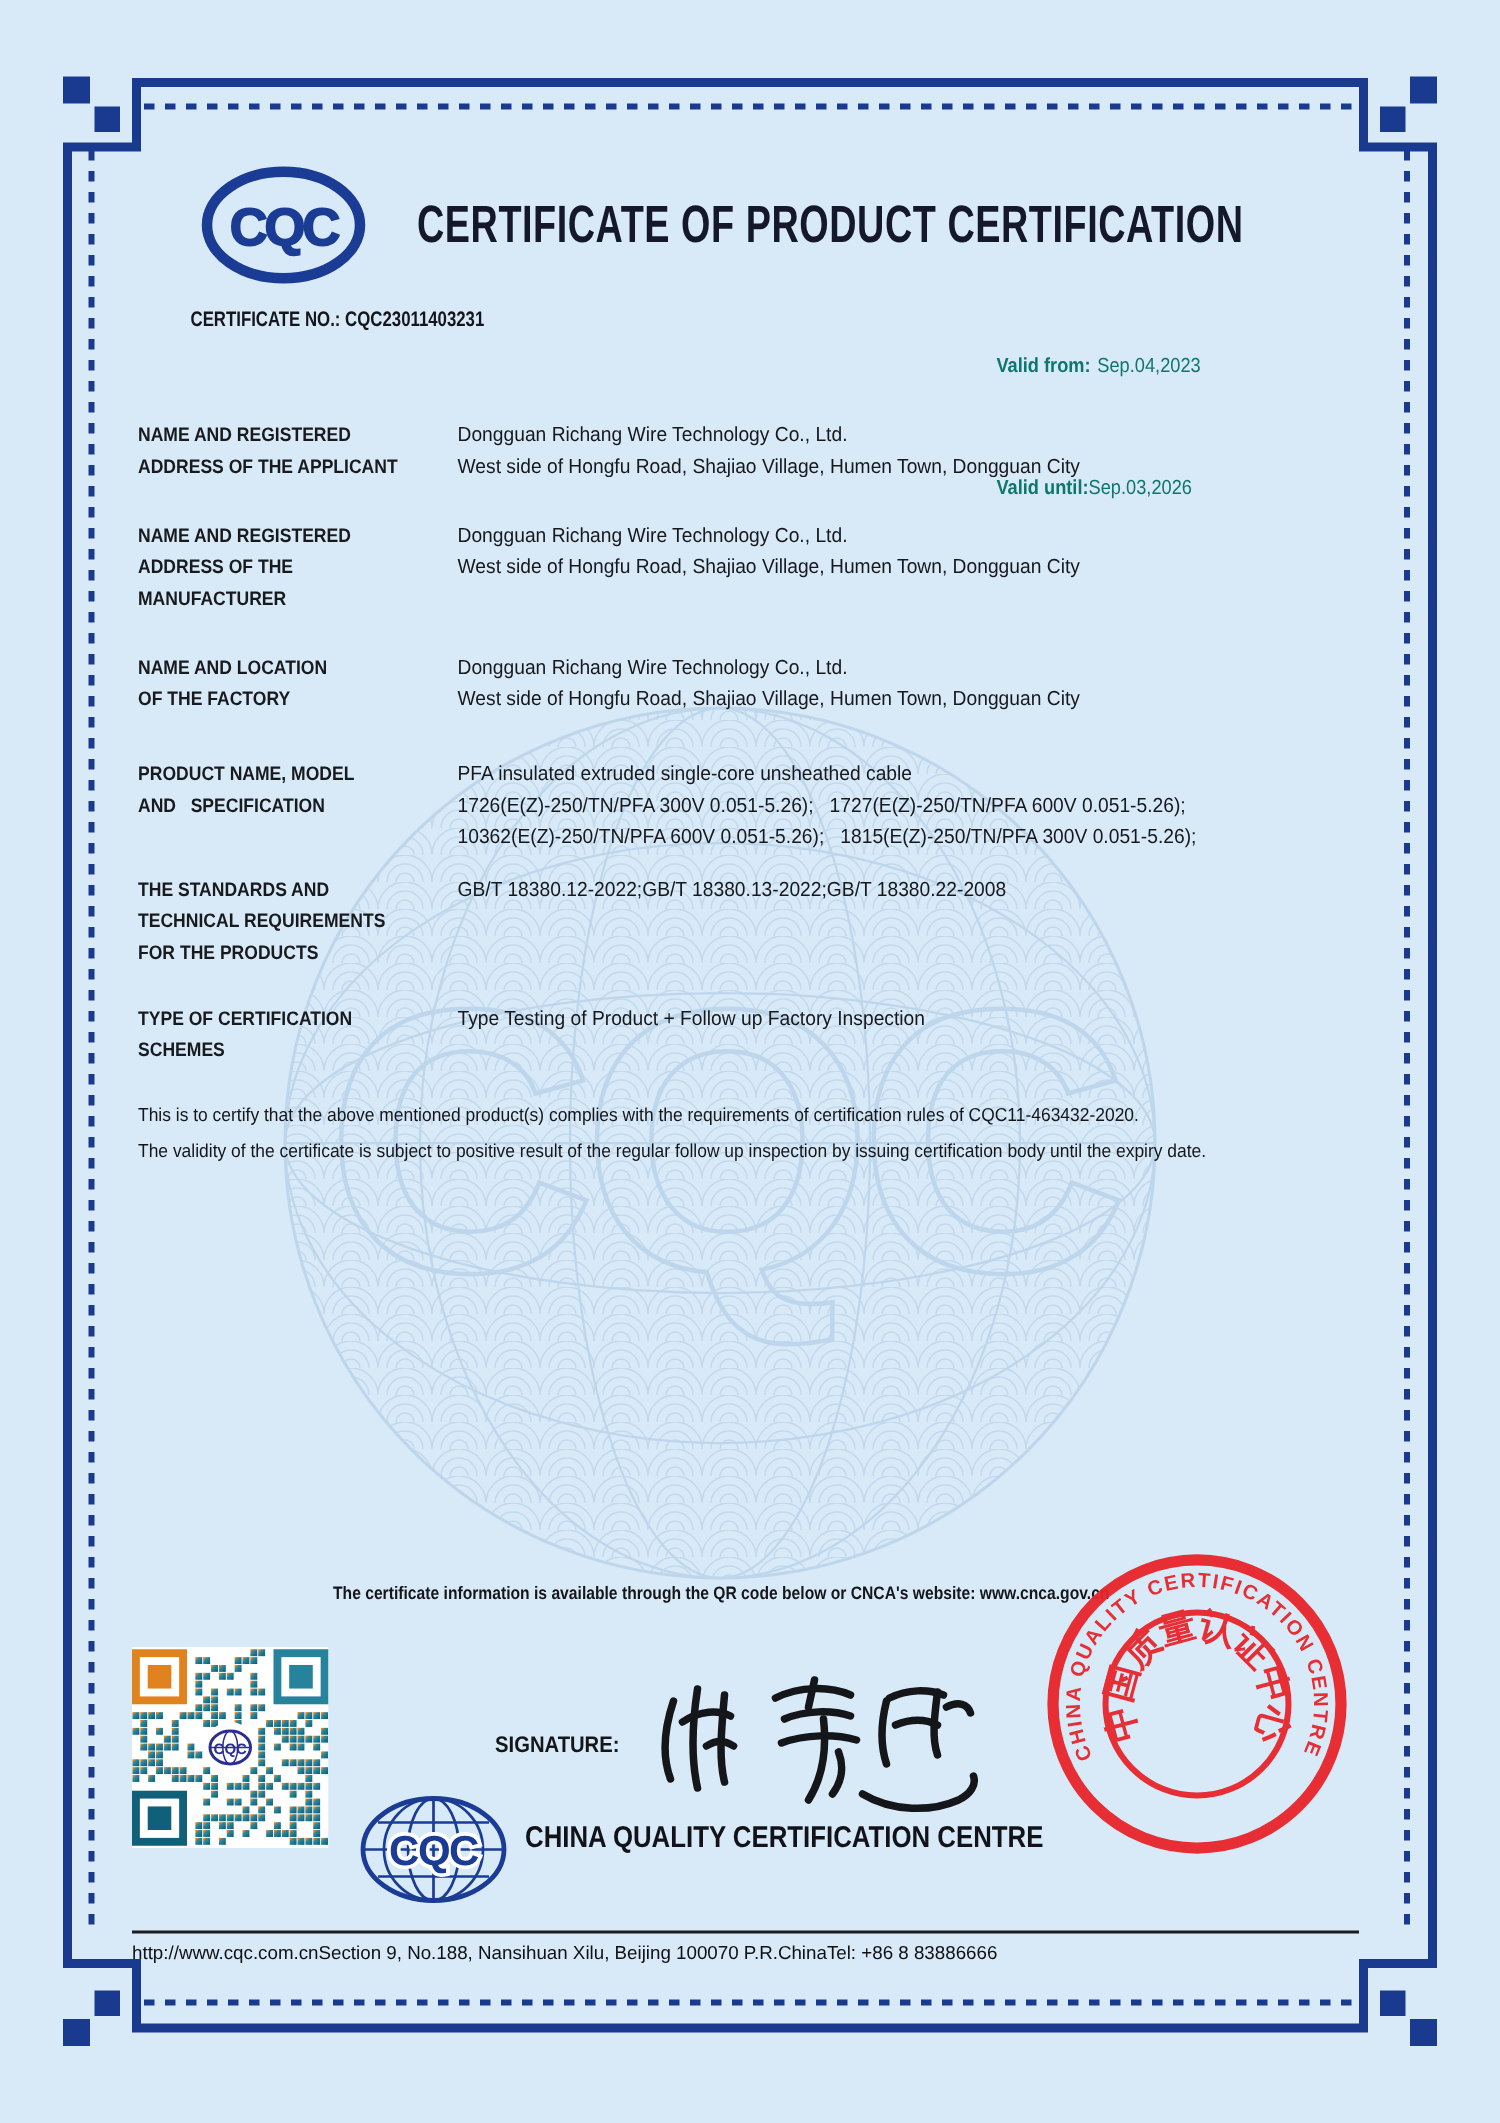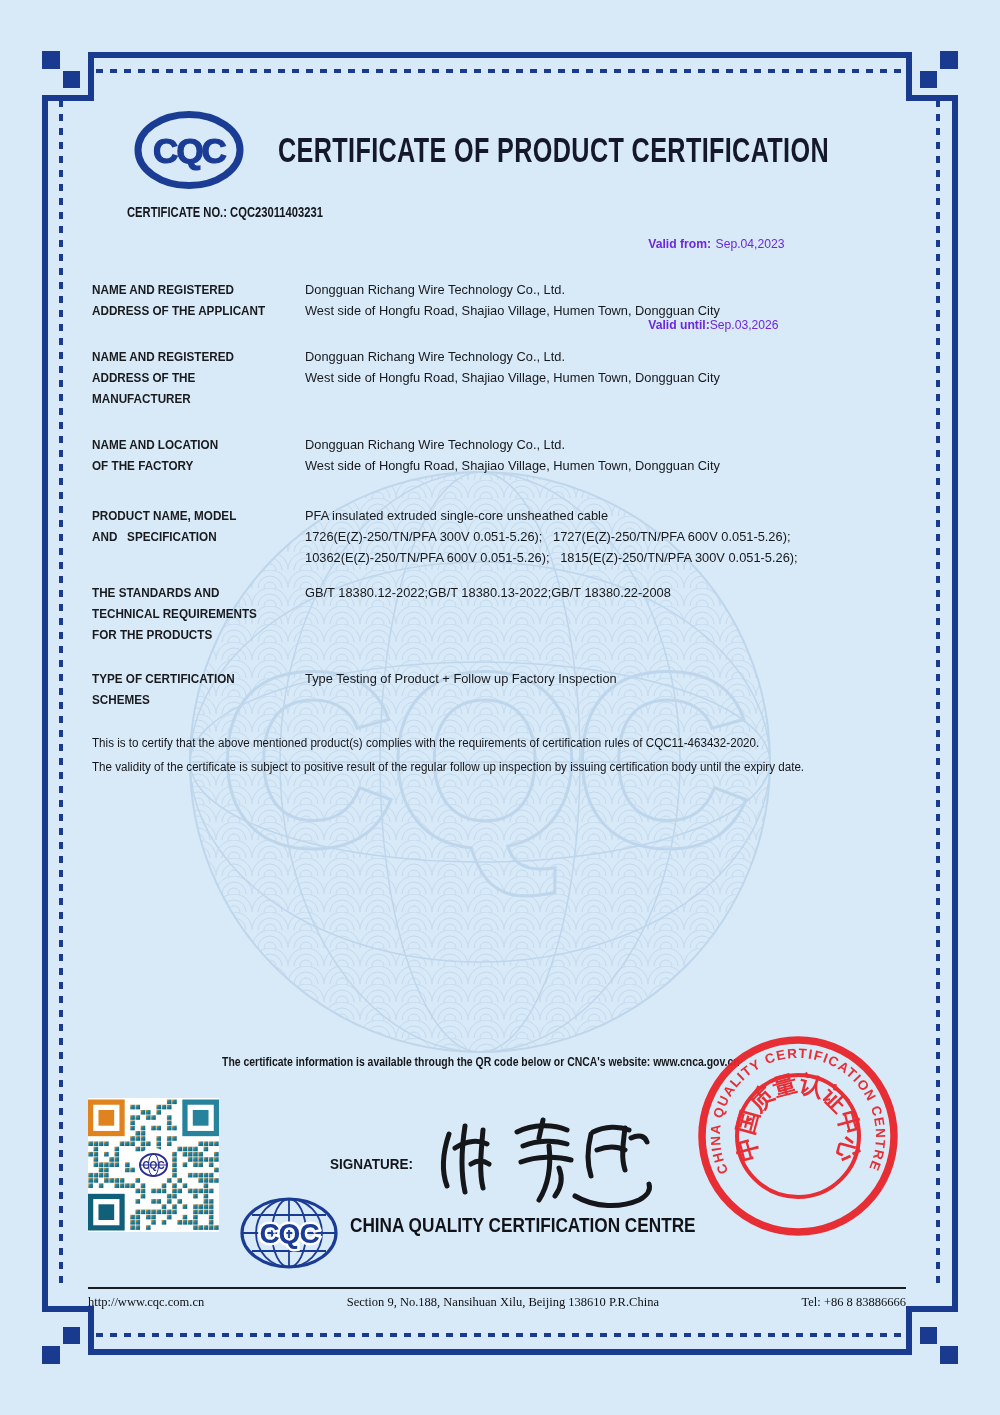"Valid from: Sep.04,2023" .validity { color: #6d28d9 -> #0f766e; left: 628px -> 644px }
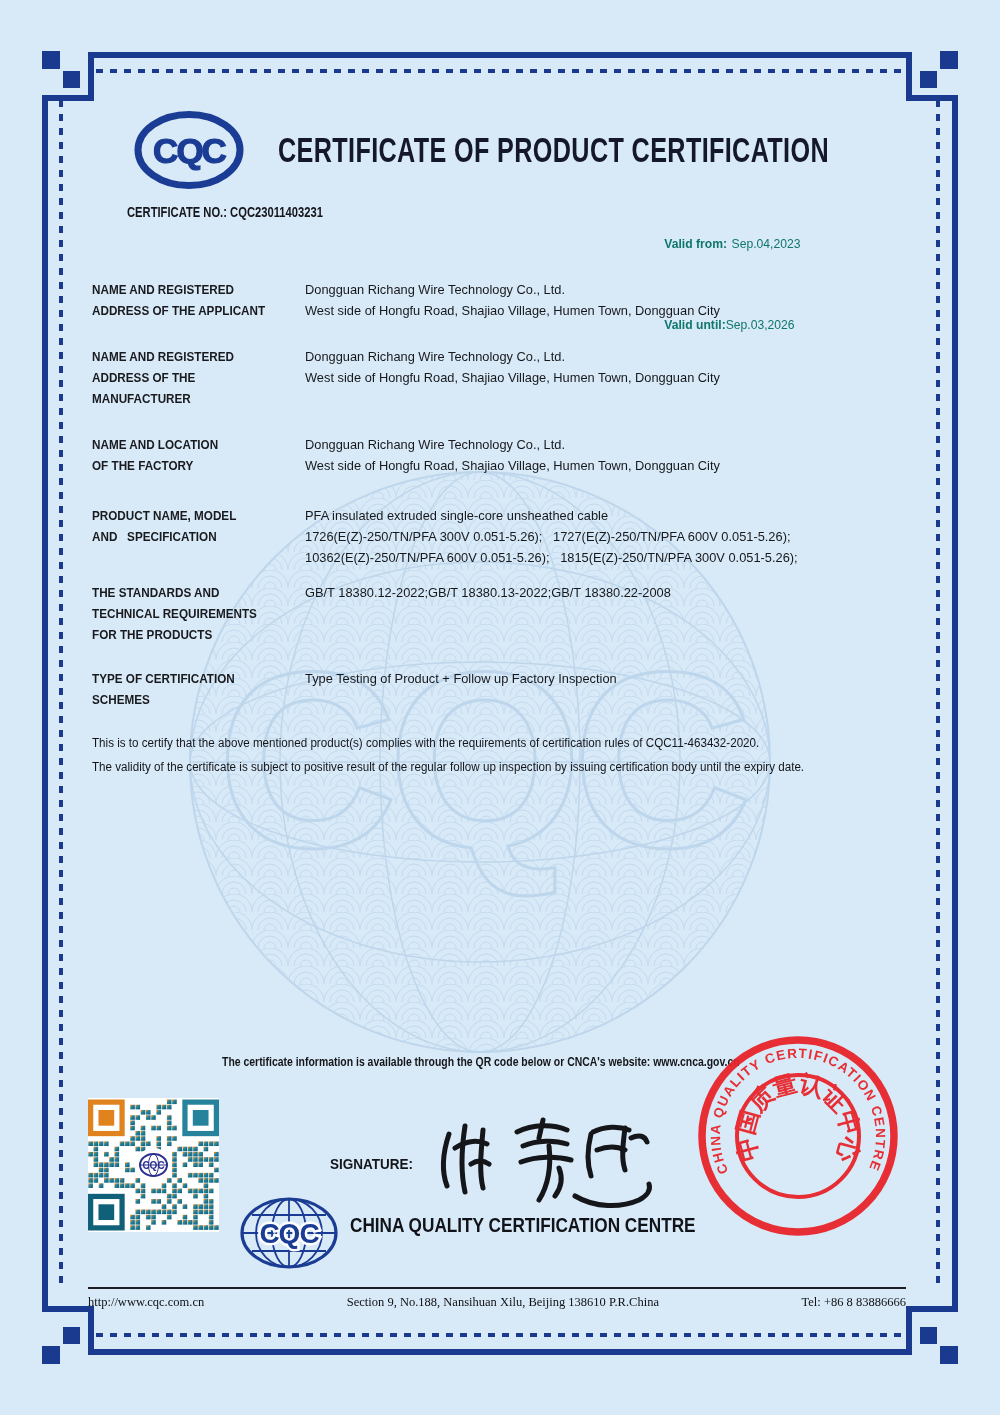"http://www.cqc.com.cn" .footer { font-family: Liberation Serif, serif -> Liberation Sans, sans-serif; justify-content: space-between -> none }
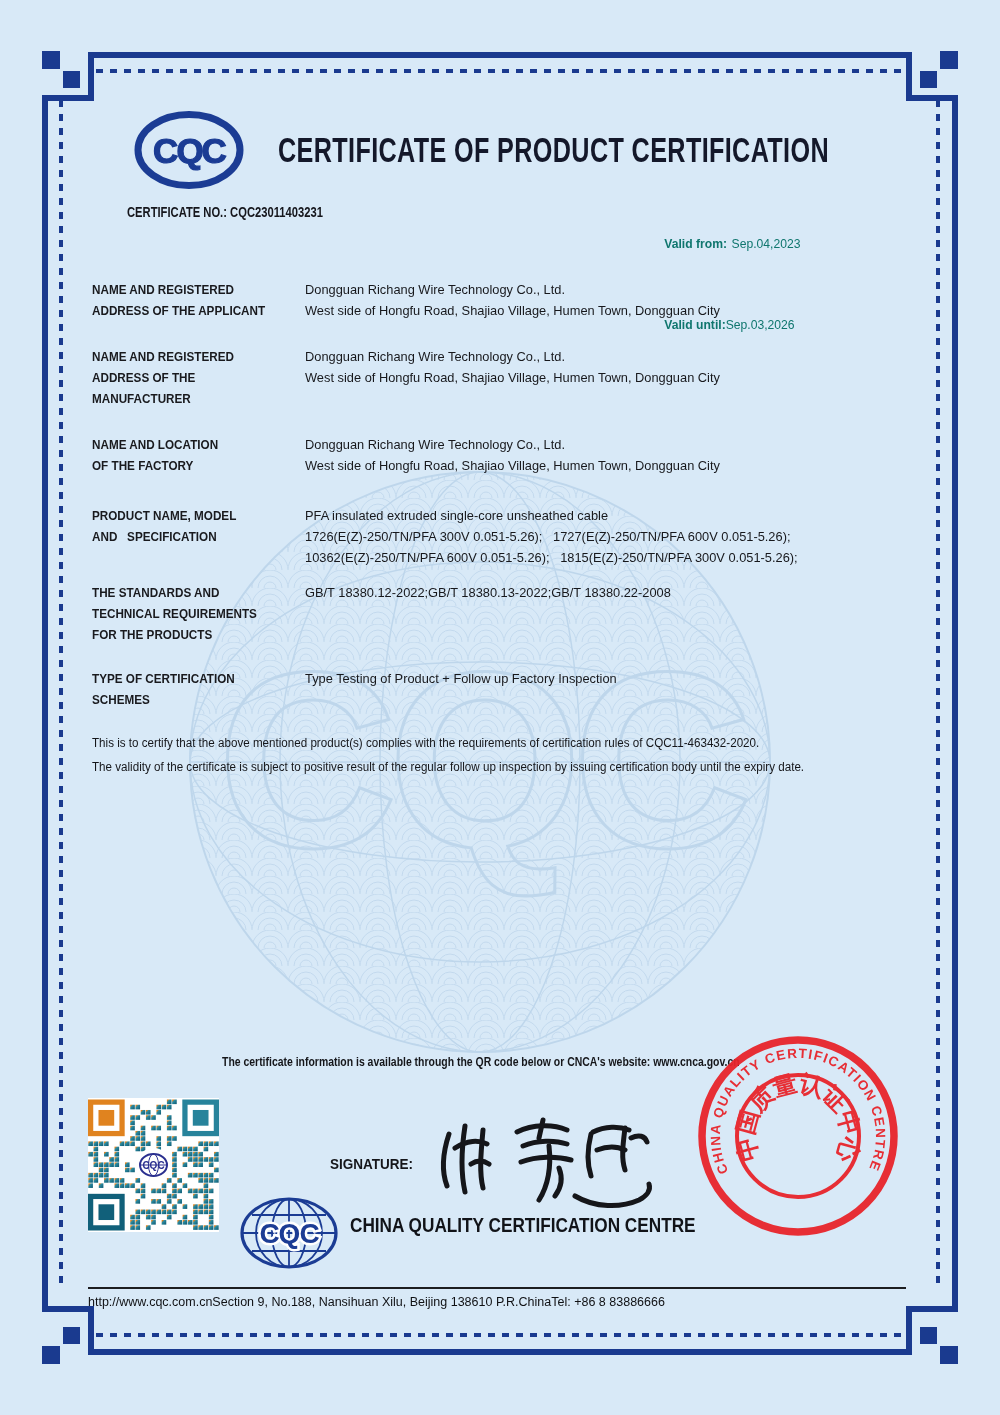"Section 9, No.188, Nansihuan Xilu," span { text: 138610 -> 100070 }
